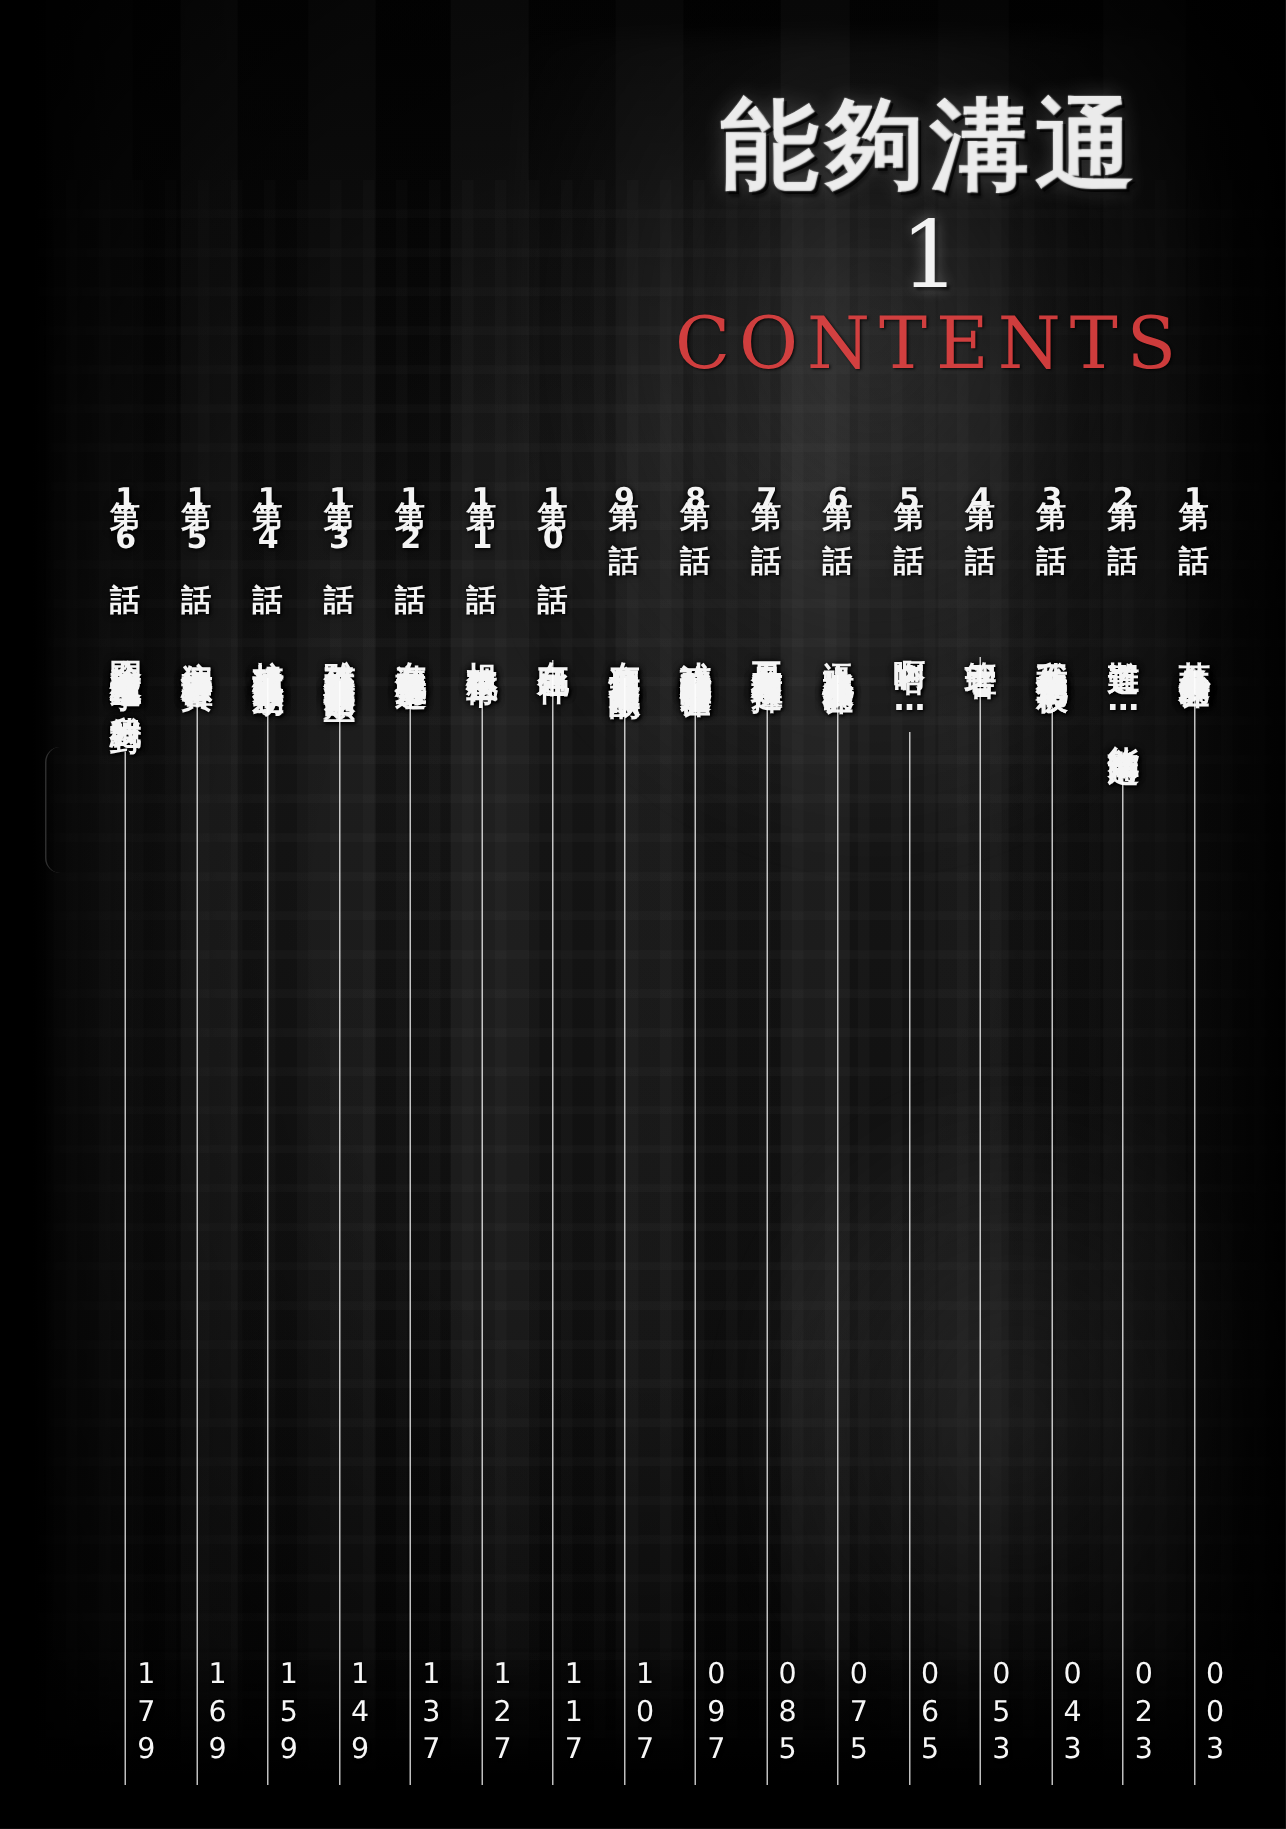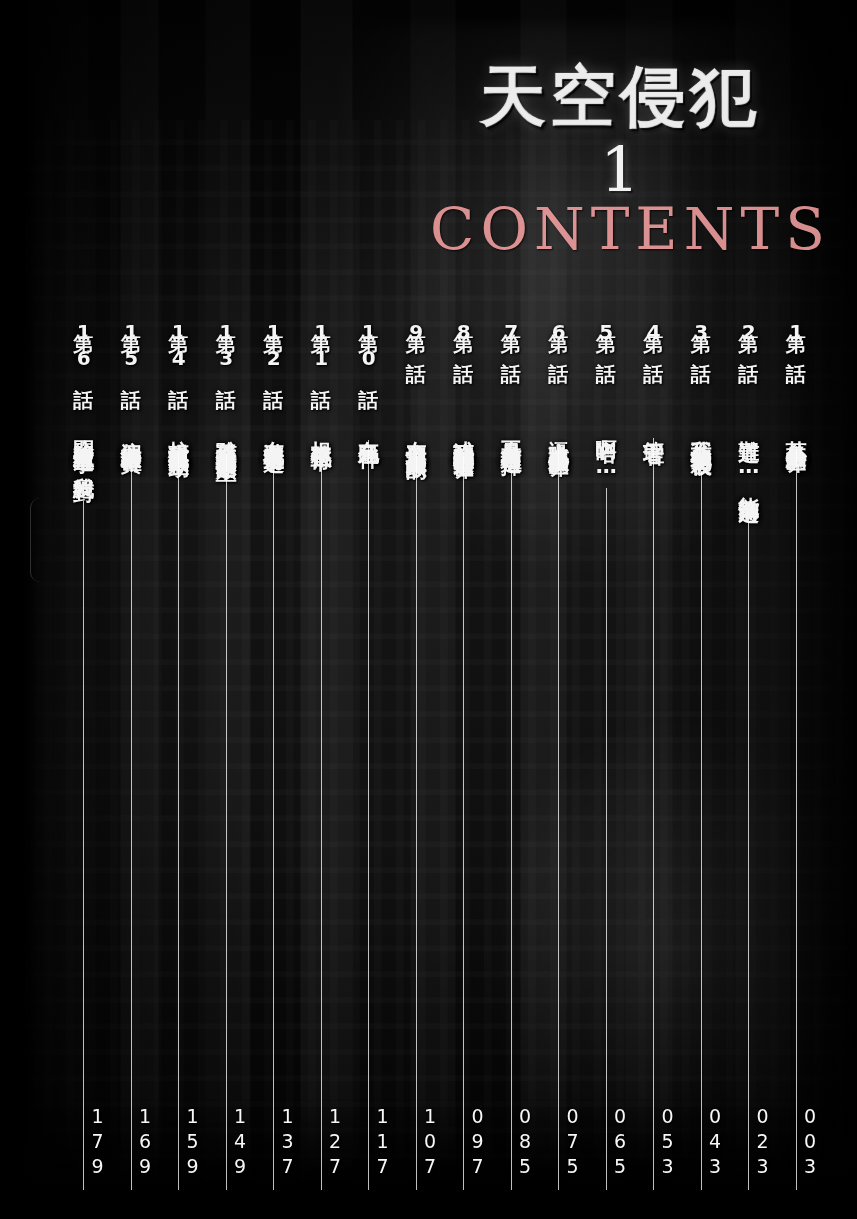"天空侵犯" div.logo-title { text: 天空侵犯 -> 能夠溝通 }
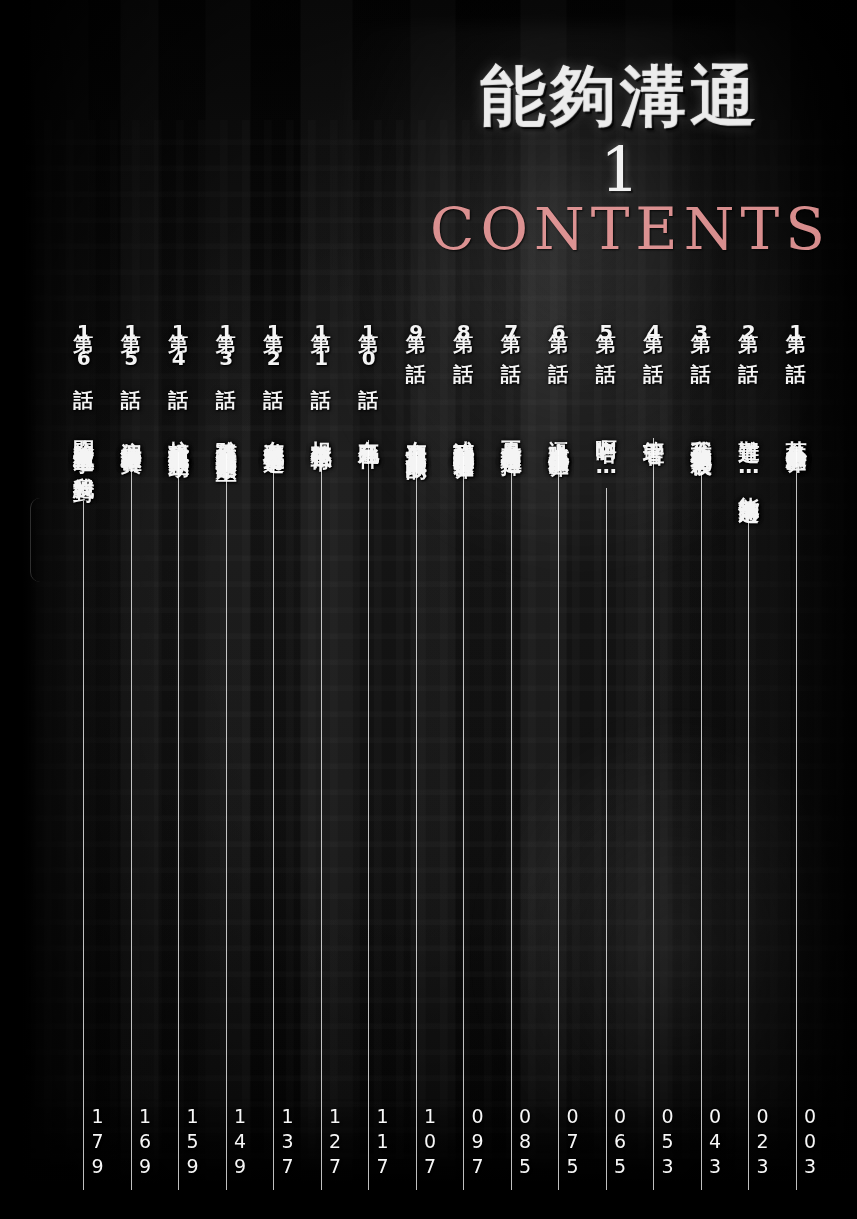"CONTENTS" .contents-word { color: #fca5a5 -> #ef4444; font-size: 58px -> 48px }
